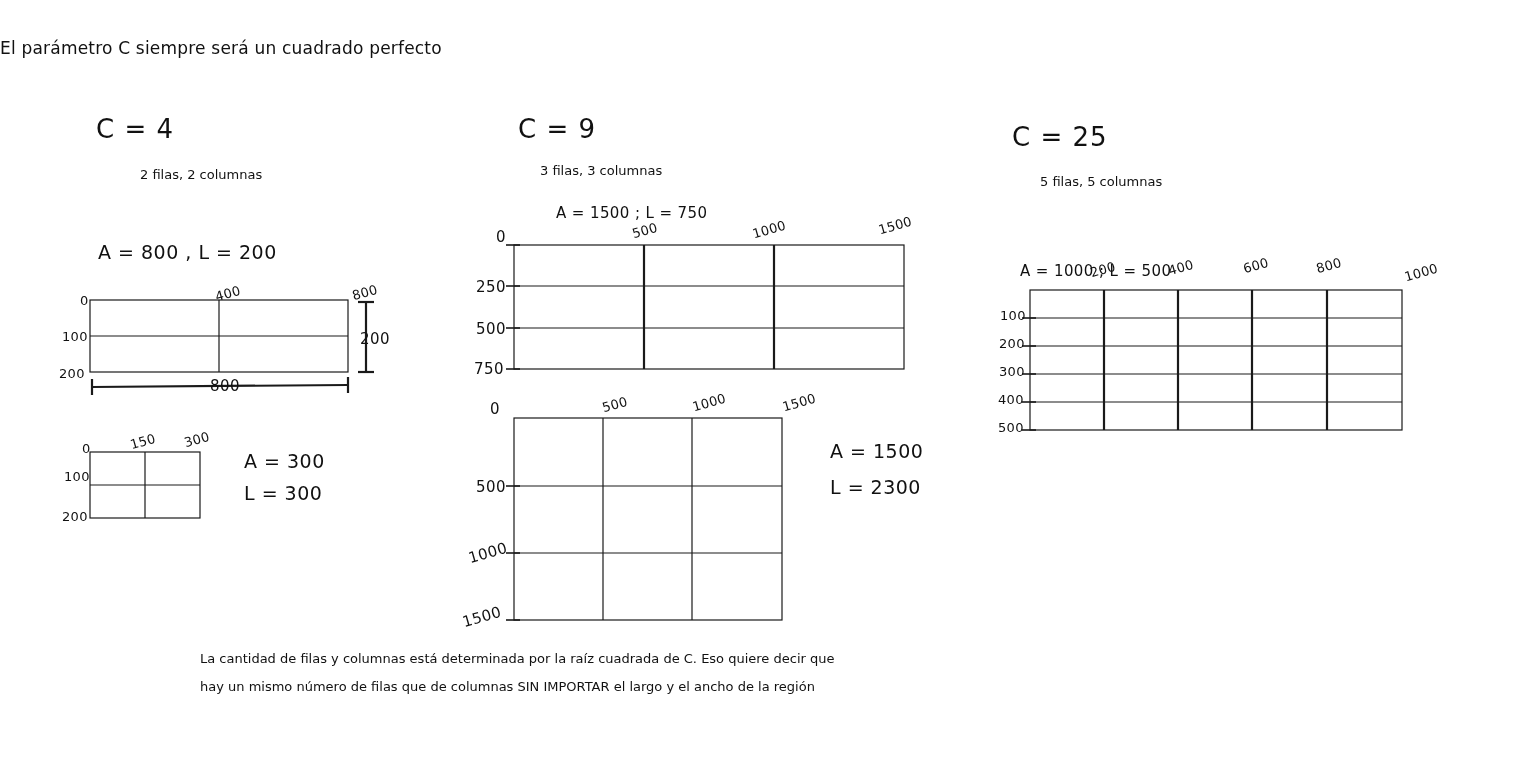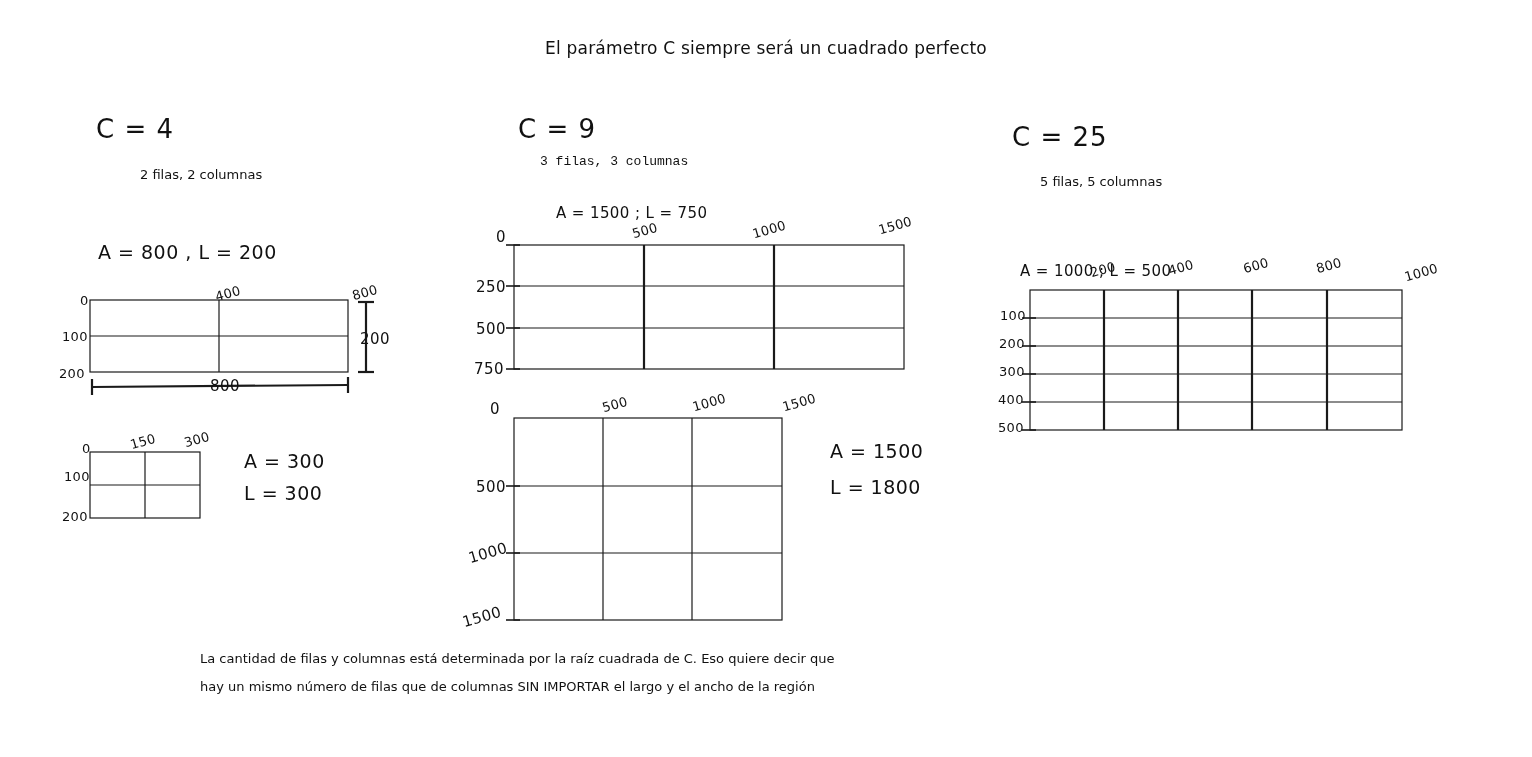"El parámetro C siempre será" .title { text-align: center -> left }
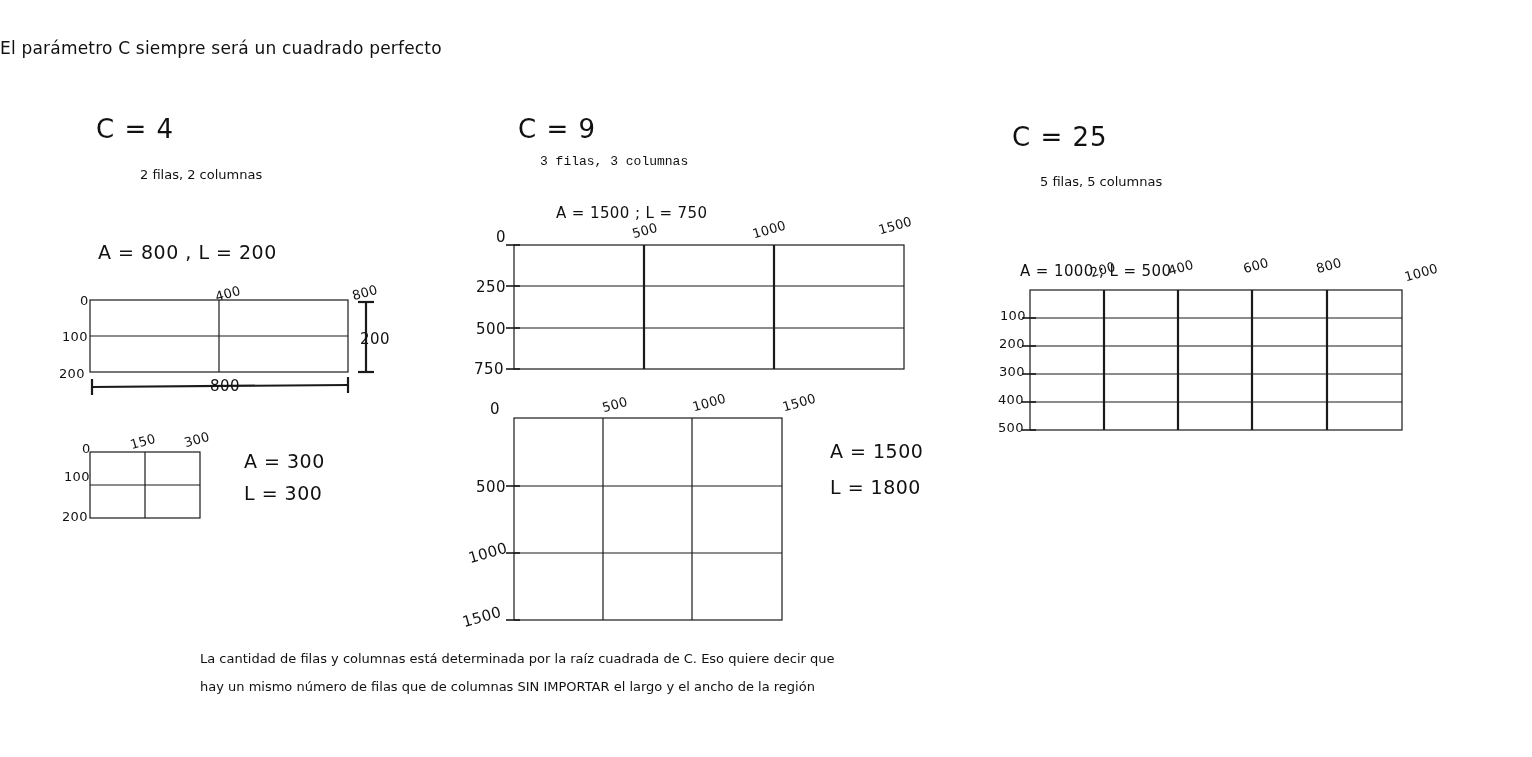"3 filas, 3 columnas" div.abs { font-family: Liberation Mono, monospace -> none; top: 154px -> 163px }
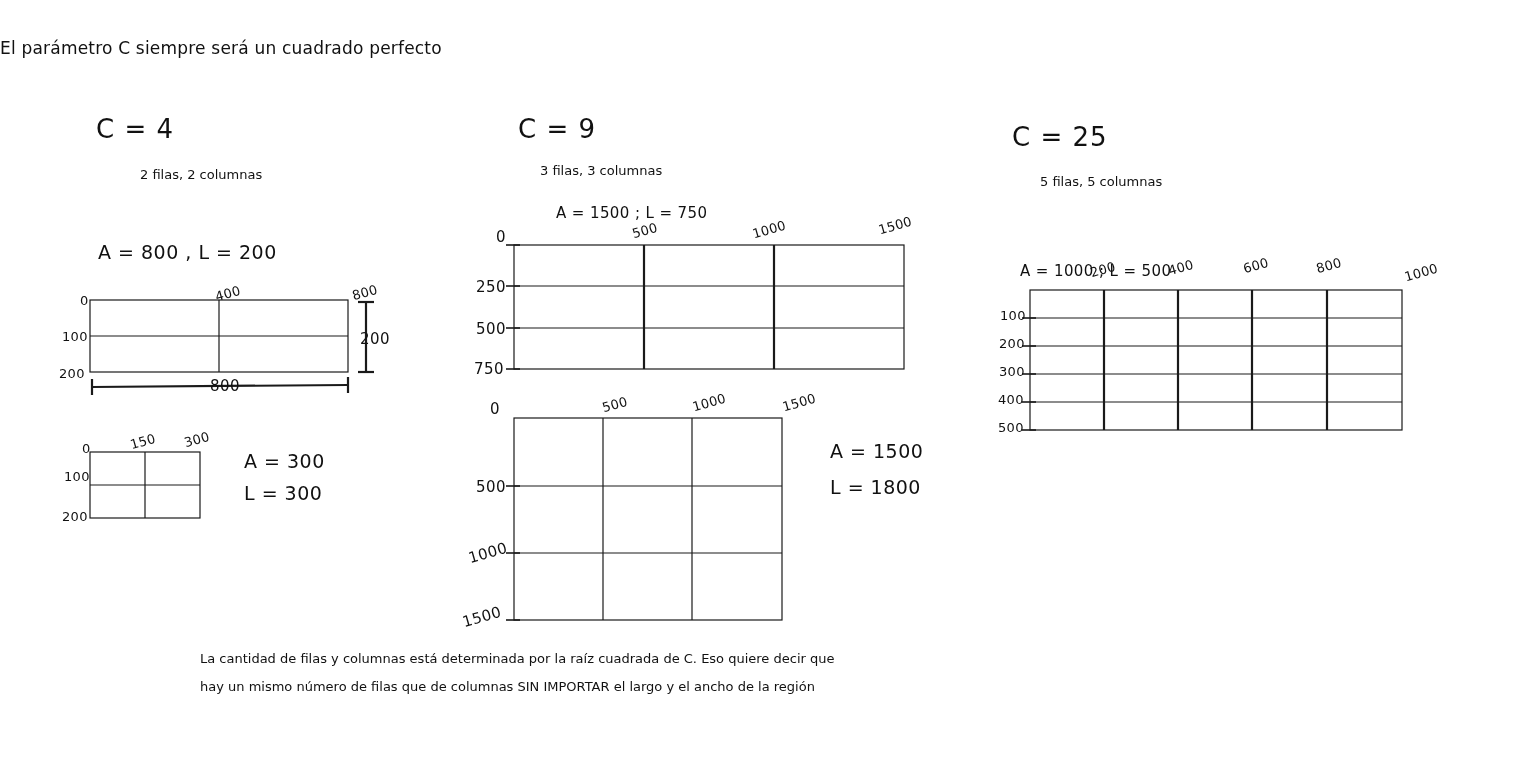"L = 1800" div.abs { text: 1800 -> 2300 }
